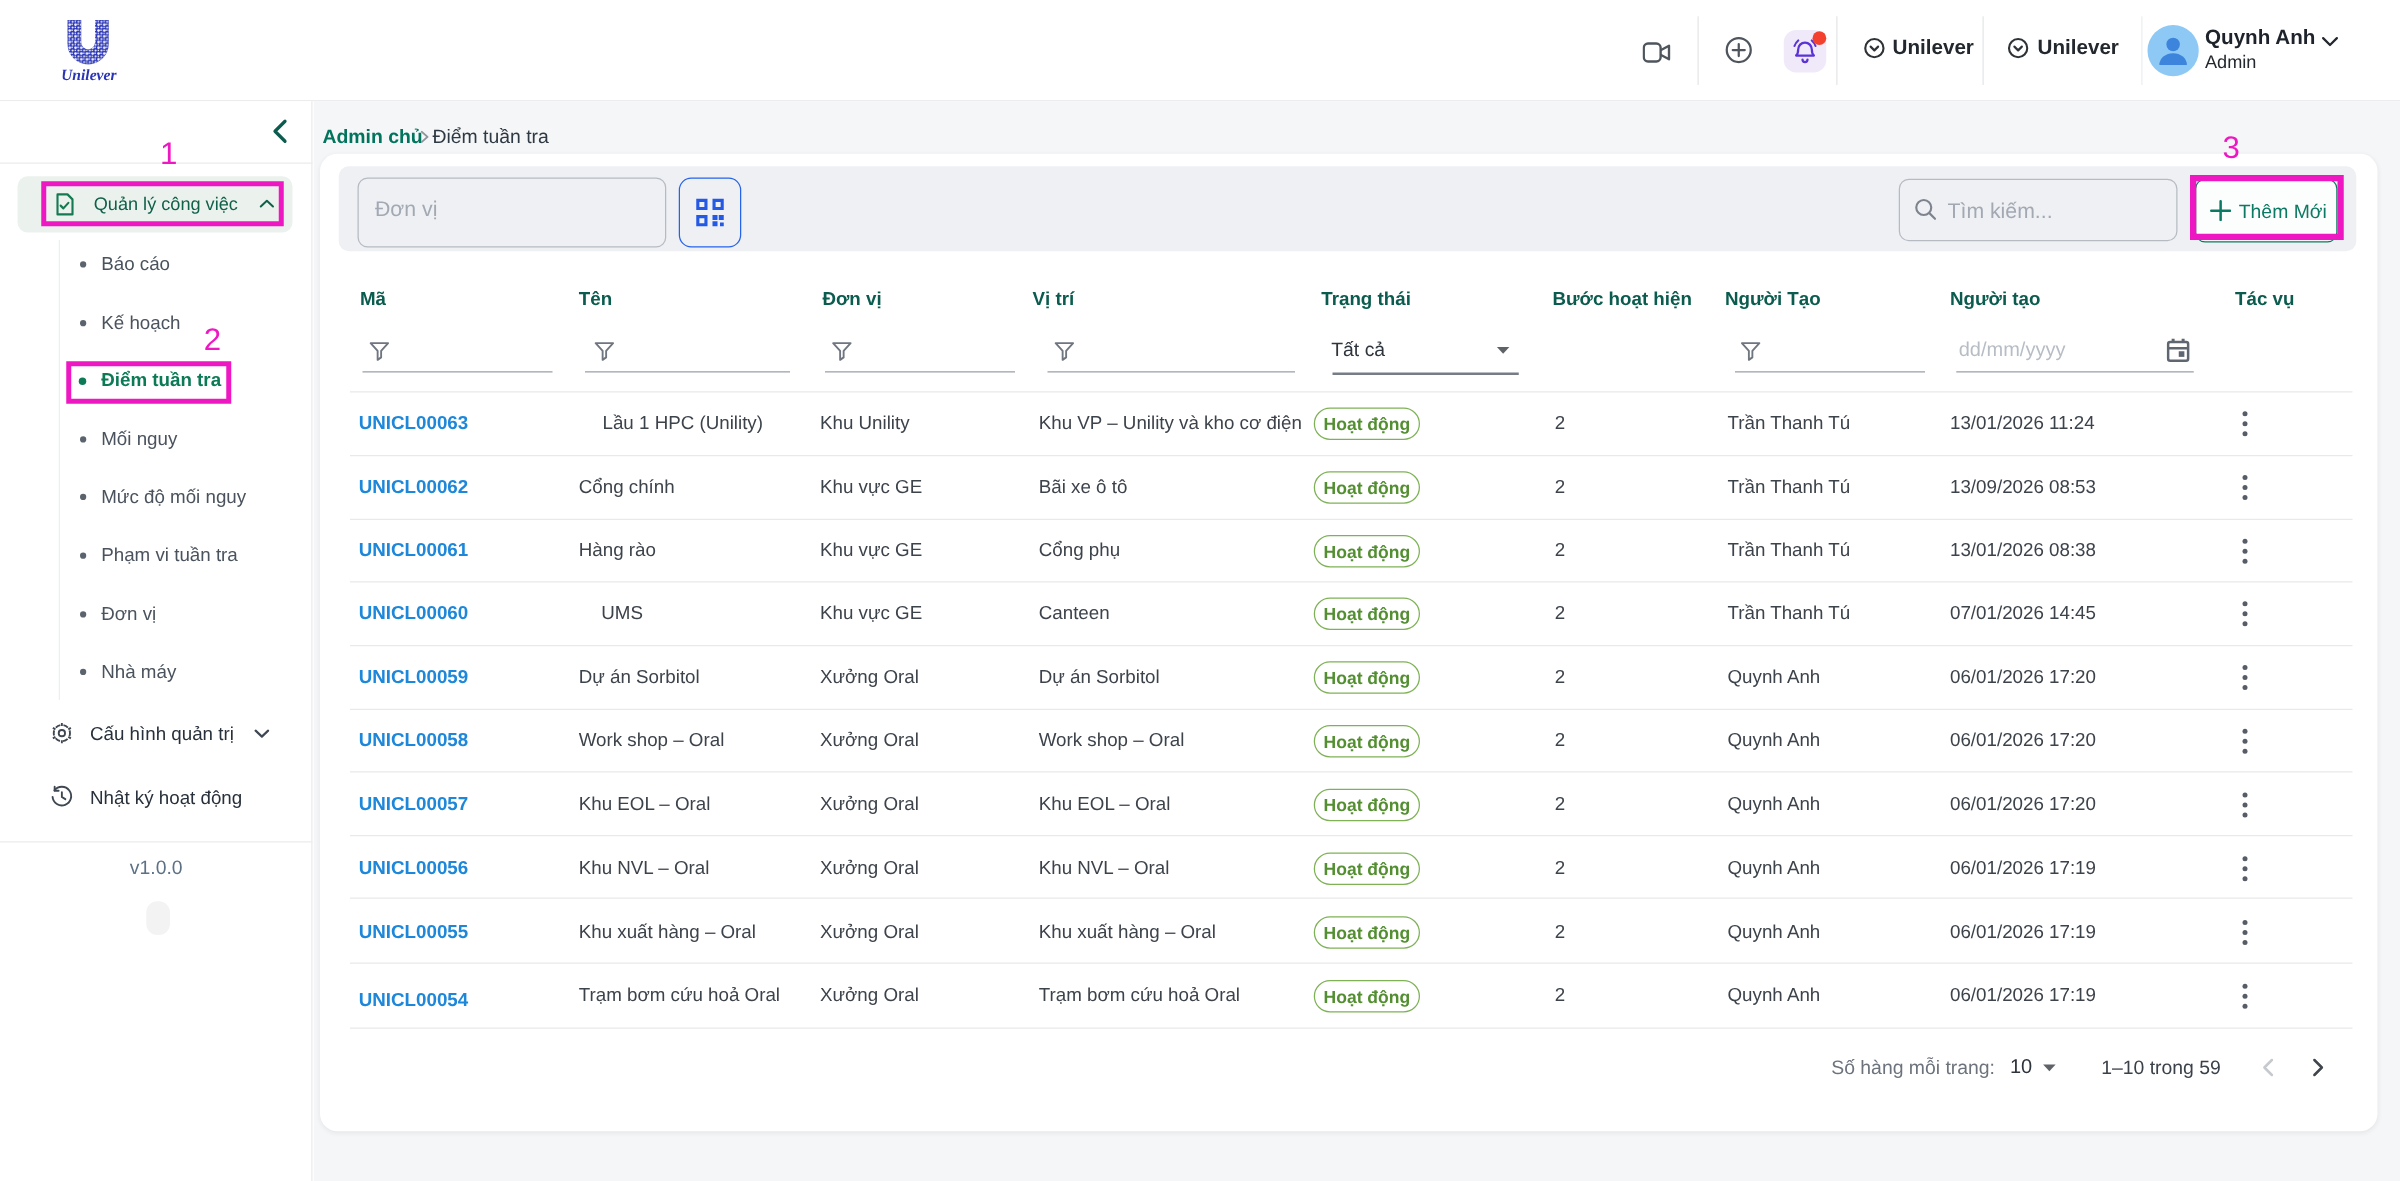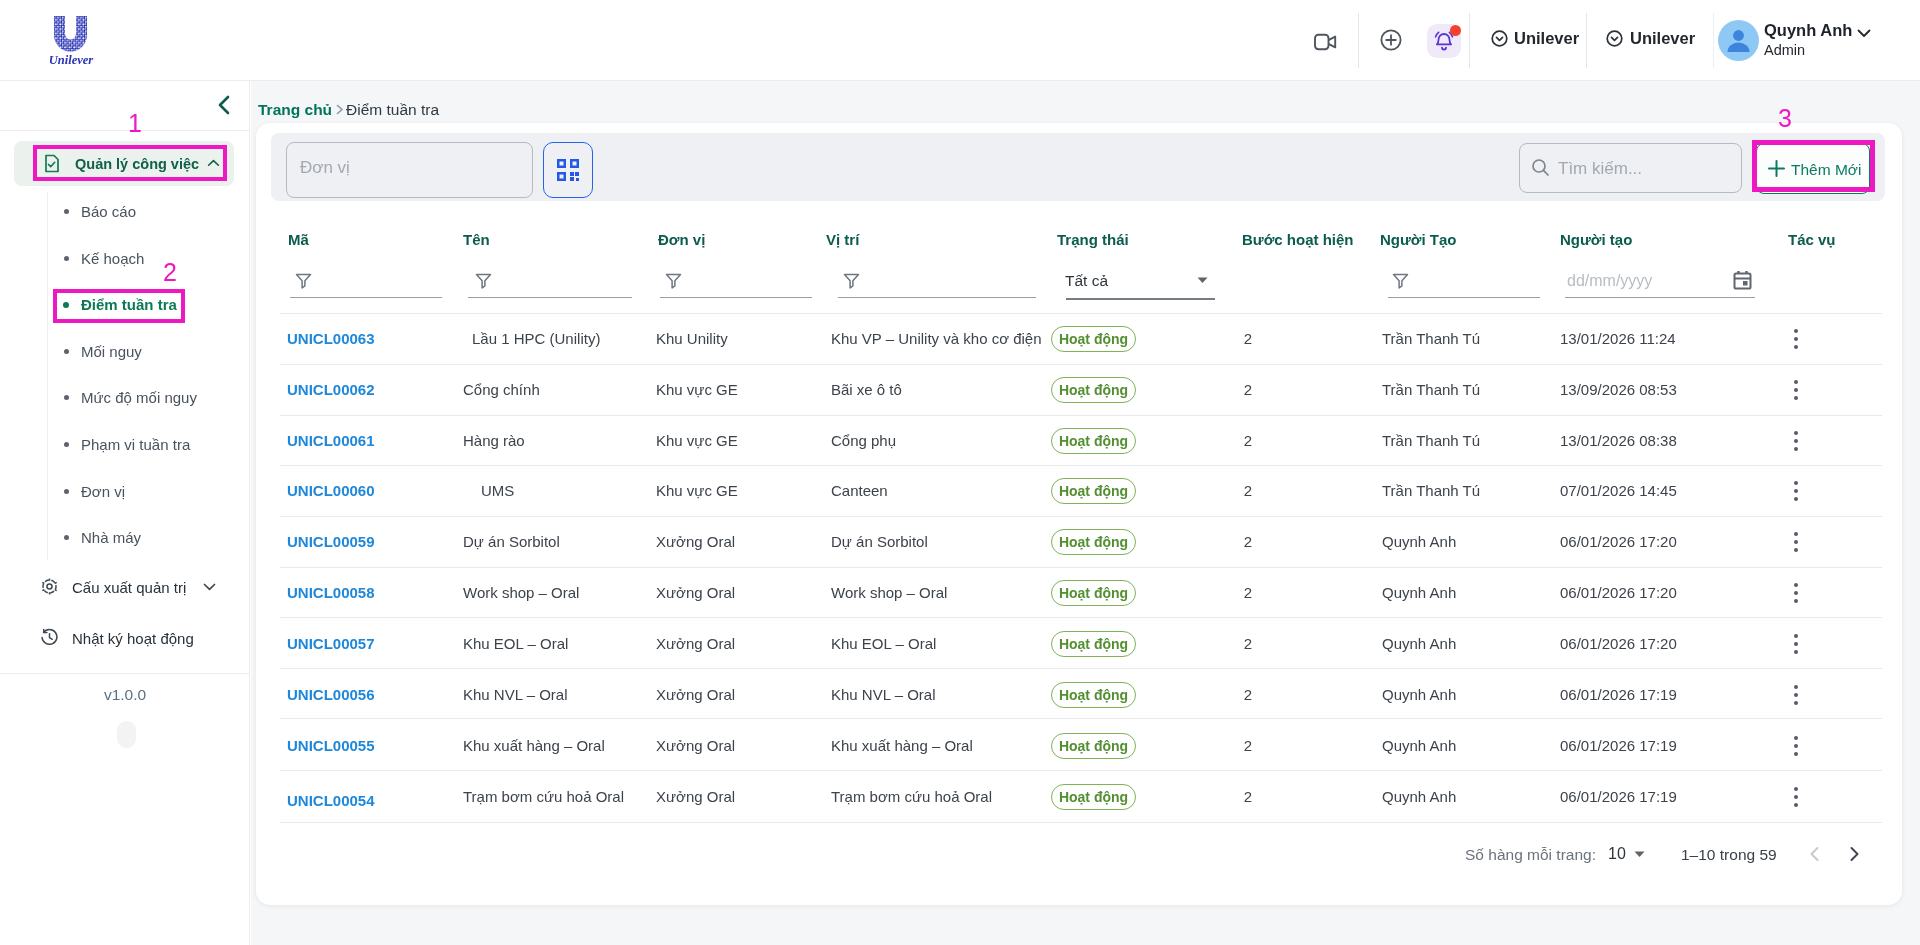"Trang chủ" div.abs { text: Trang -> Admin }
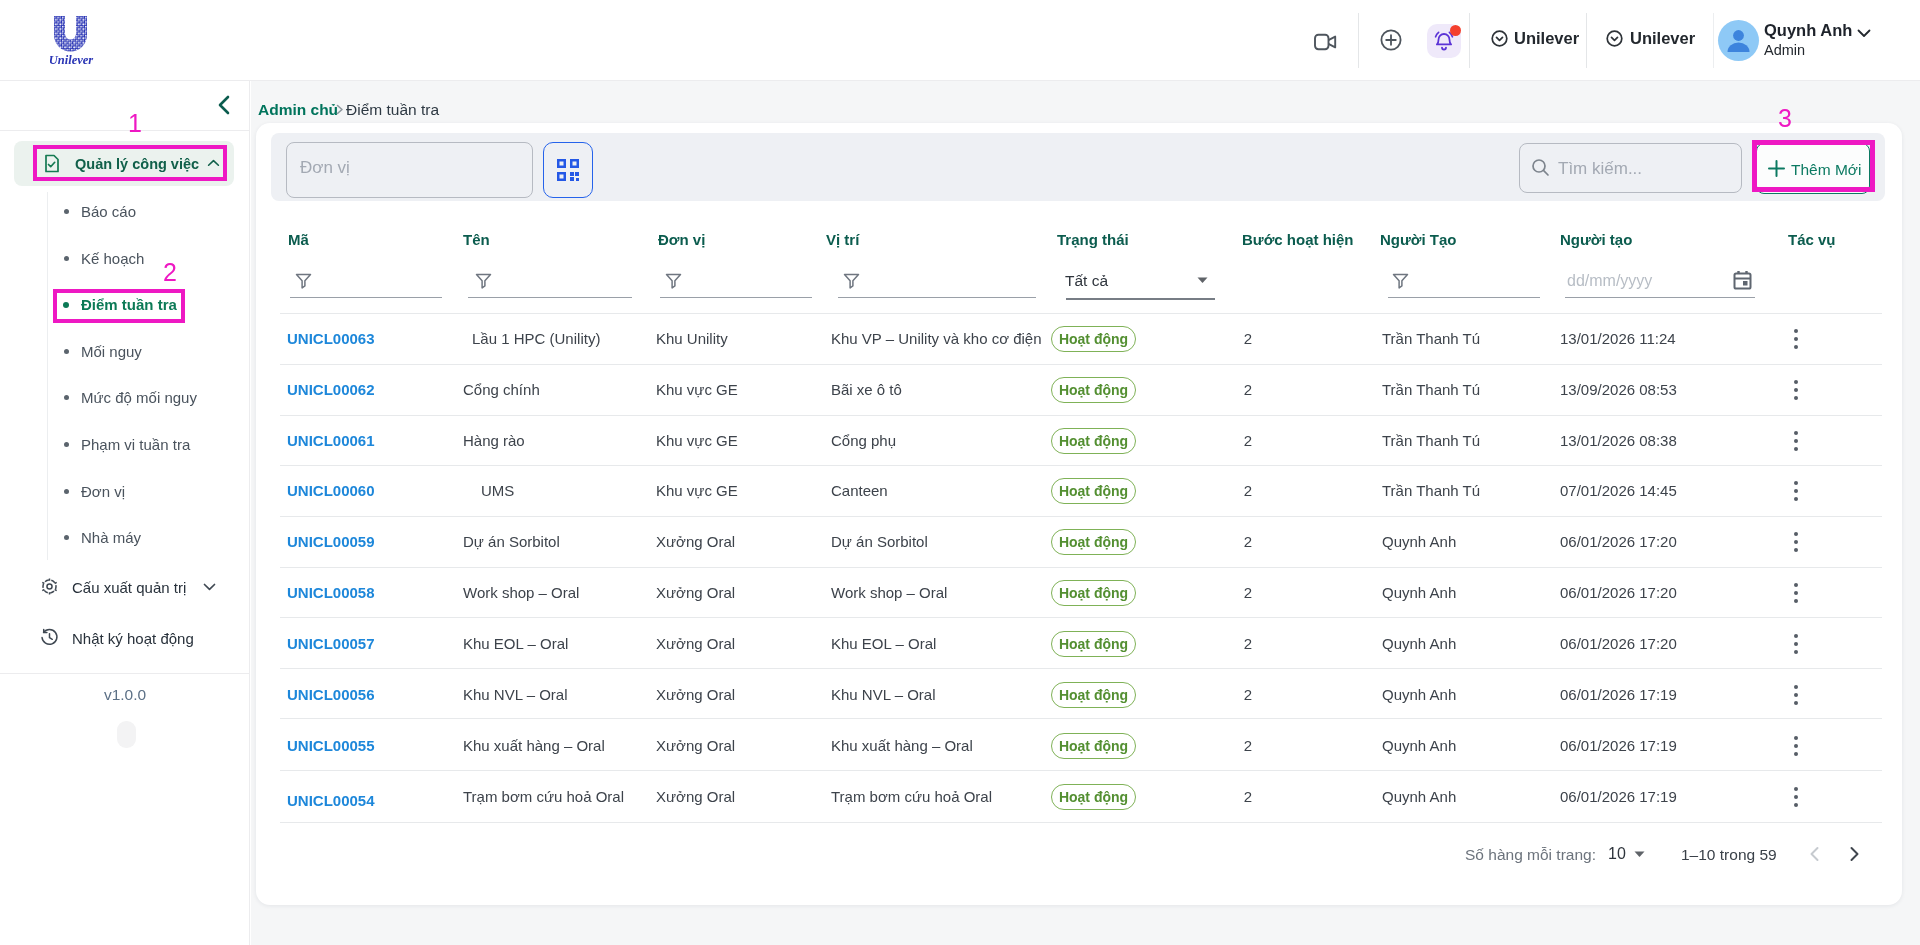"Quản lý công việc" div.abs { font-weight: bold -> normal }
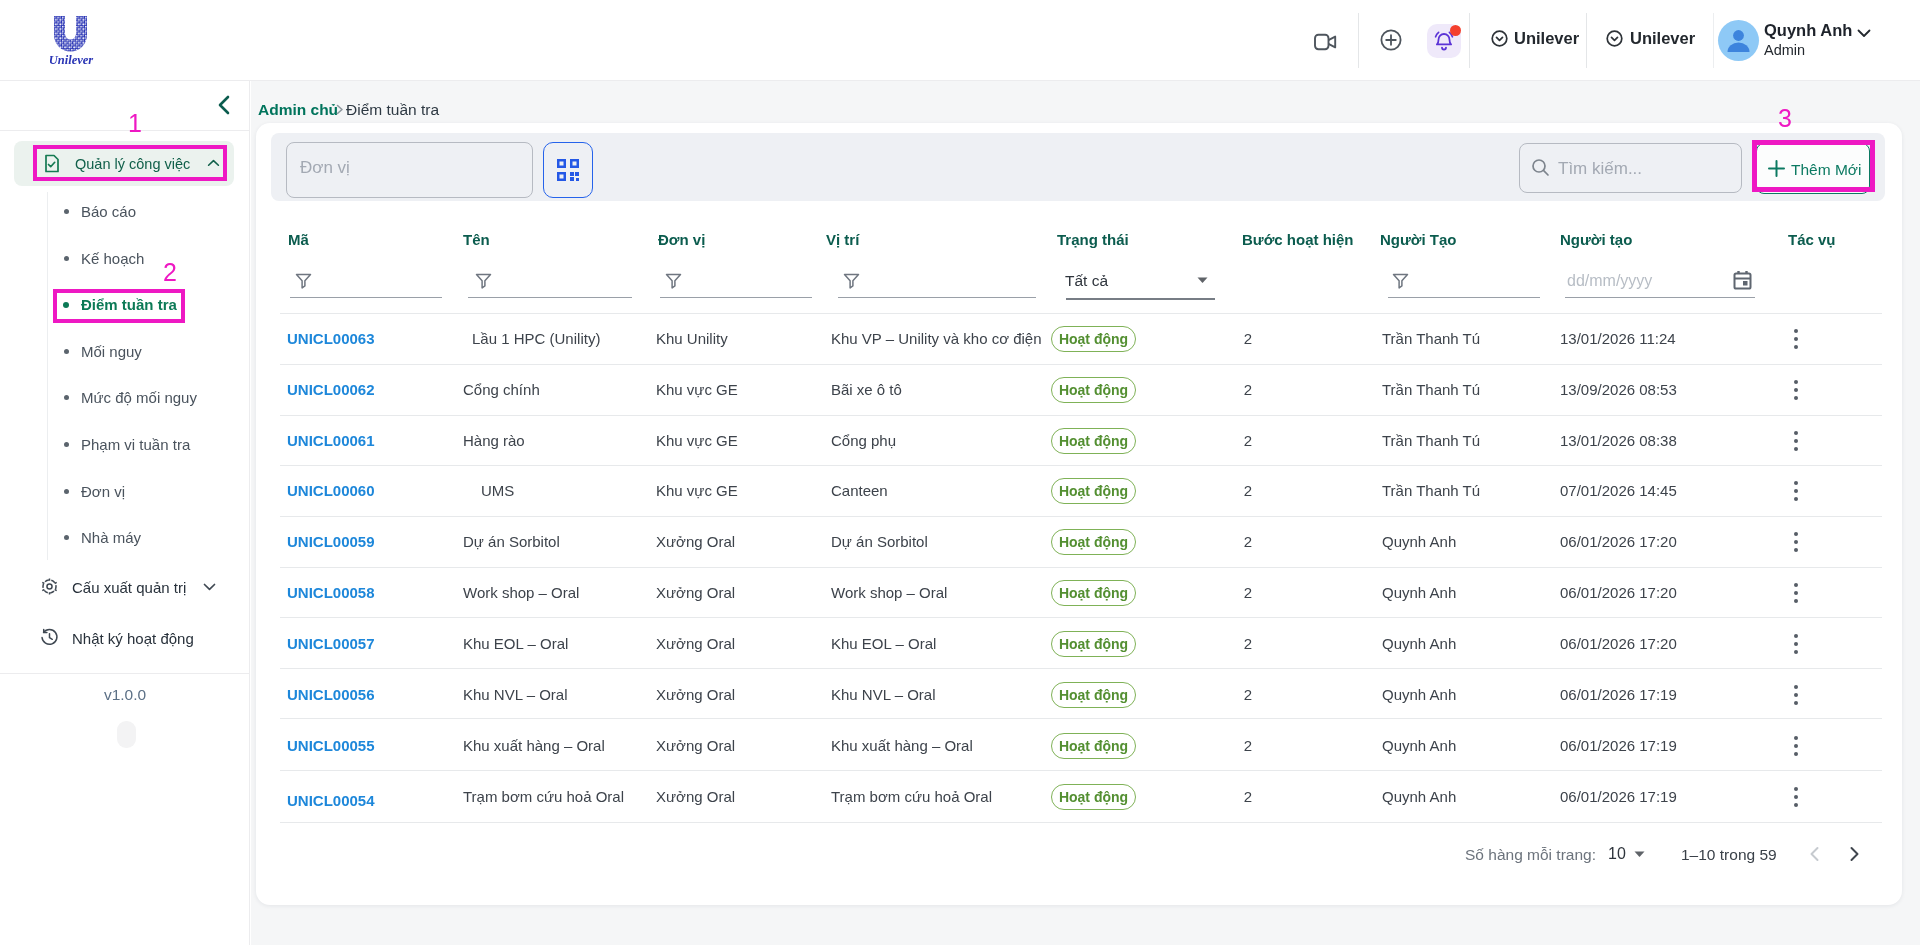"Lầu 1 HPC (Unility)" div.cell { left: 472px -> 482px }
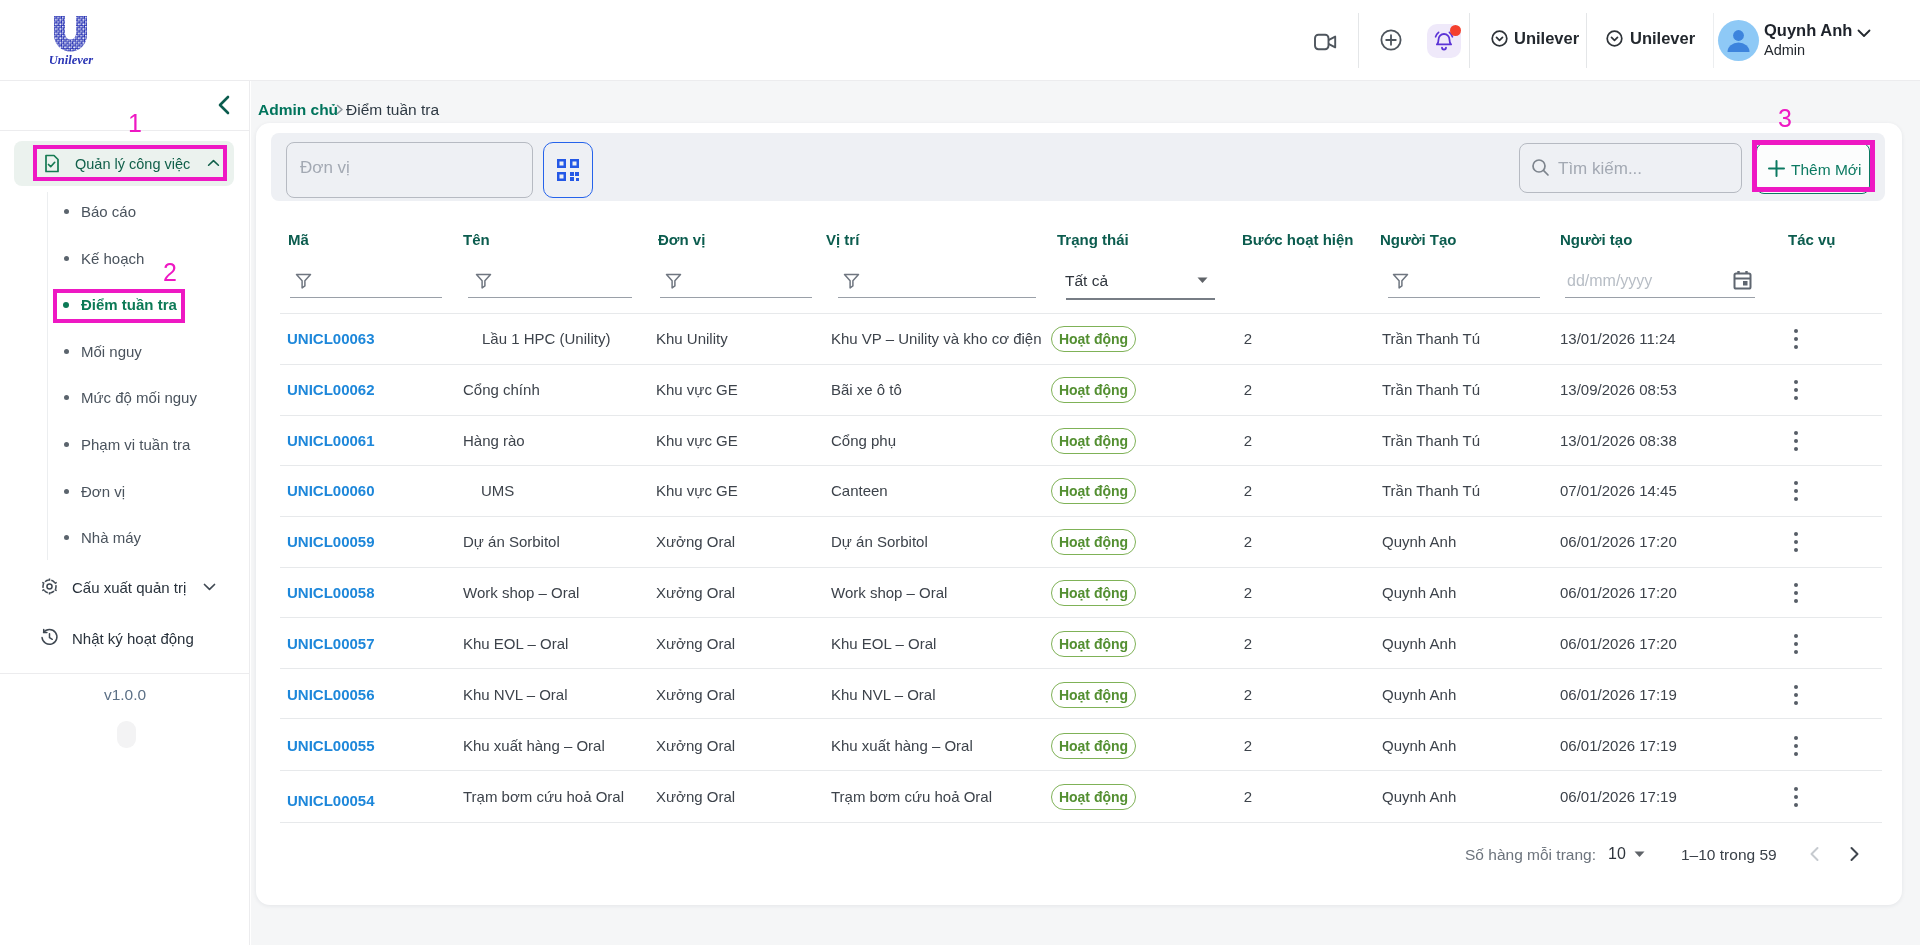"Cấu xuất quản trị" div.mitem { text: xuất -> hình }
